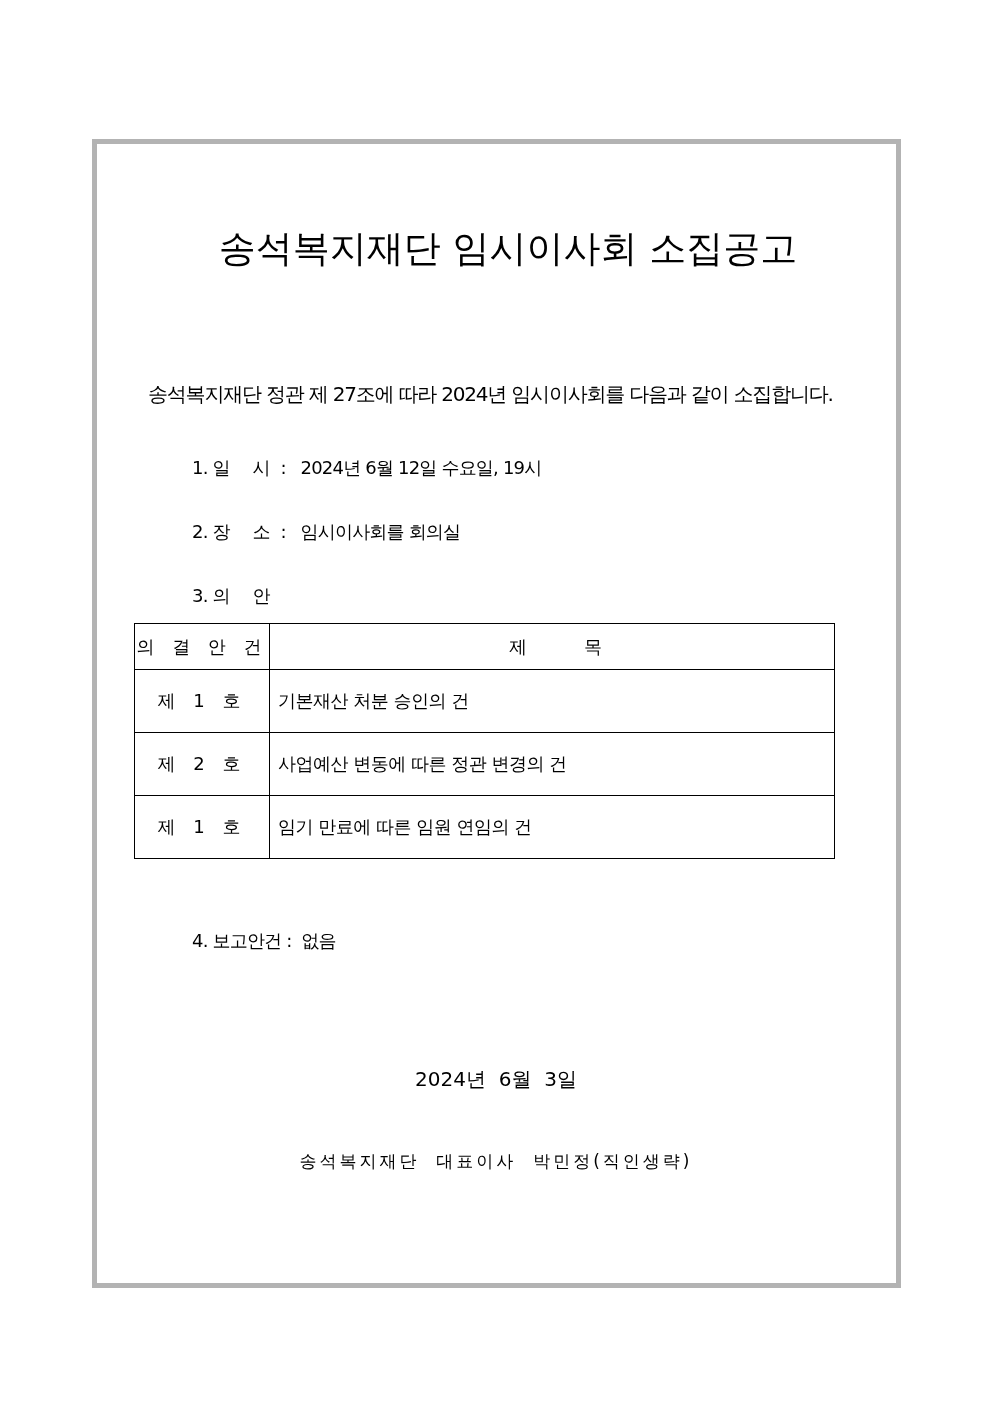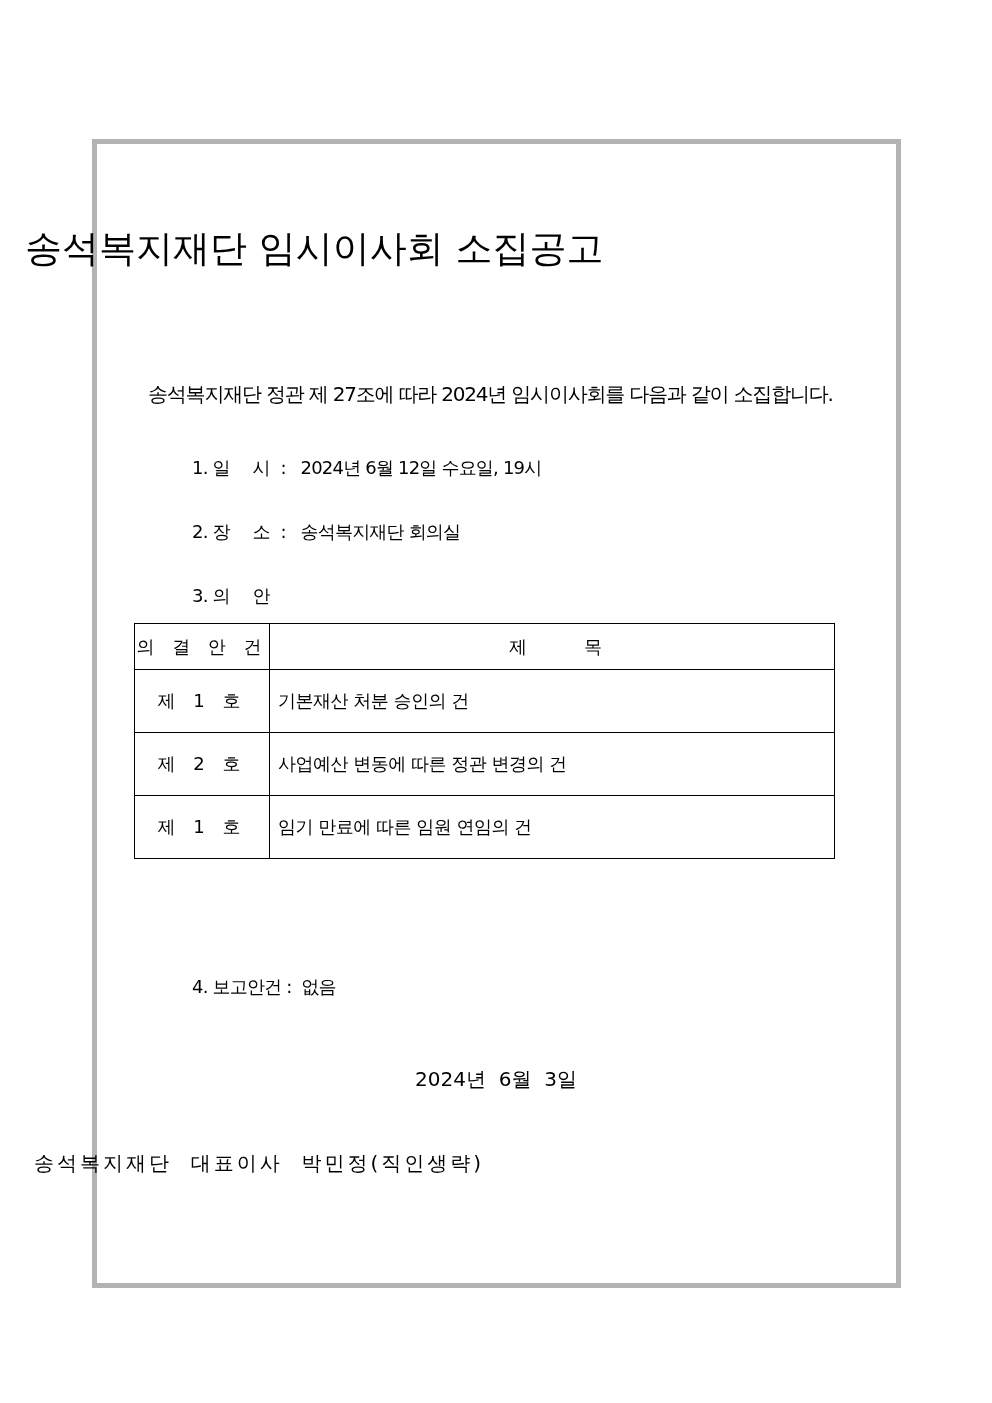"송석복지재단 임시이사회 소집공고" .title { text-align: left -> center }
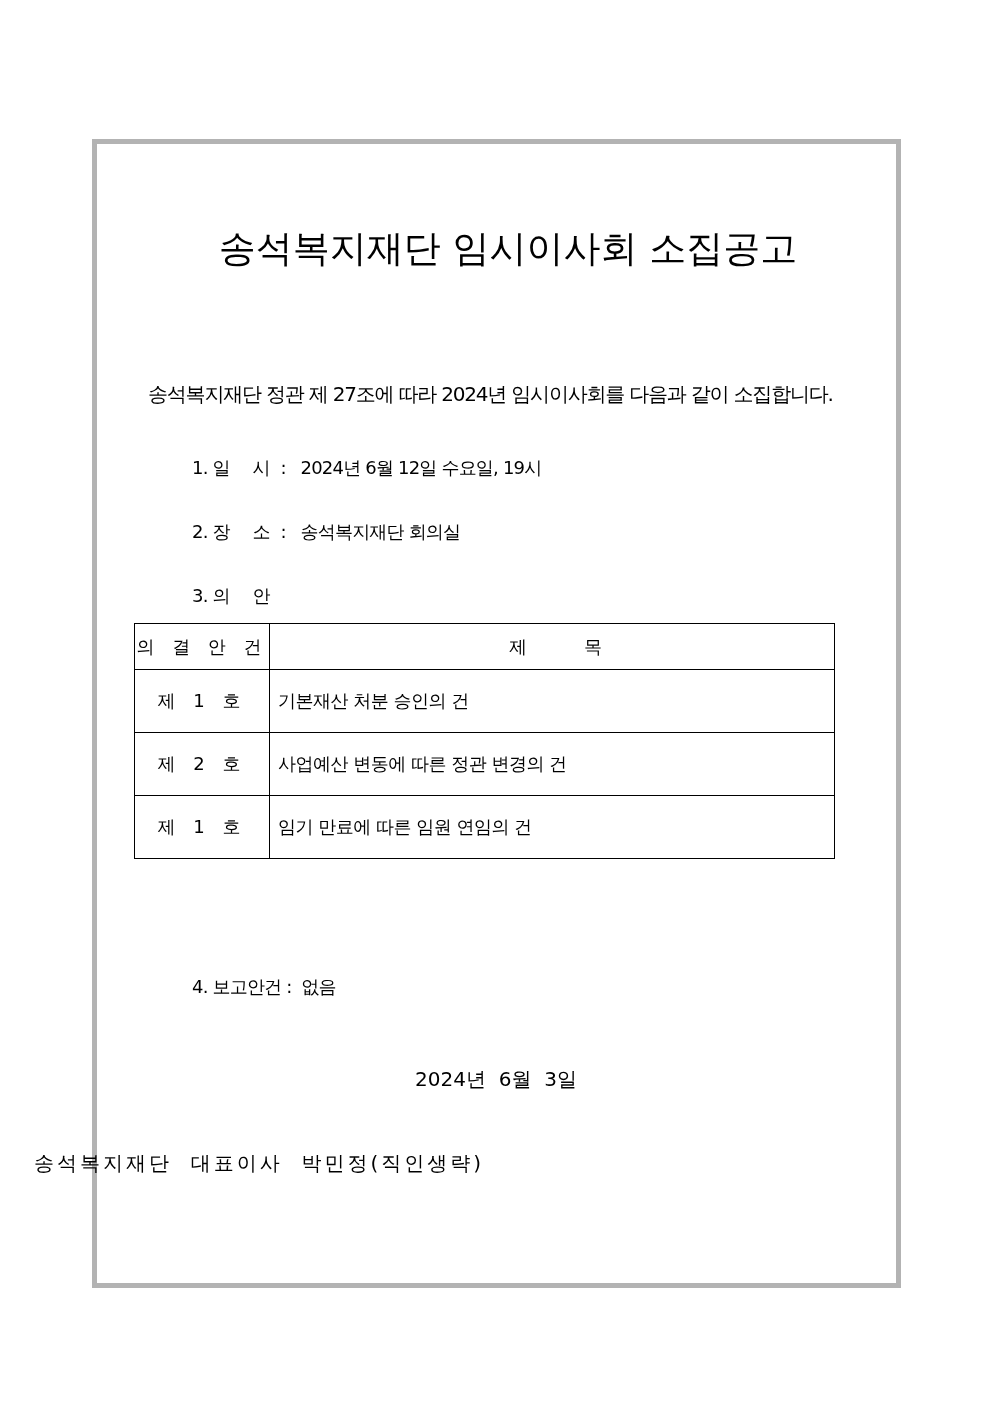"송석복지재단 회의실" span { text: 송석복지재단 -> 임시이사회를 }
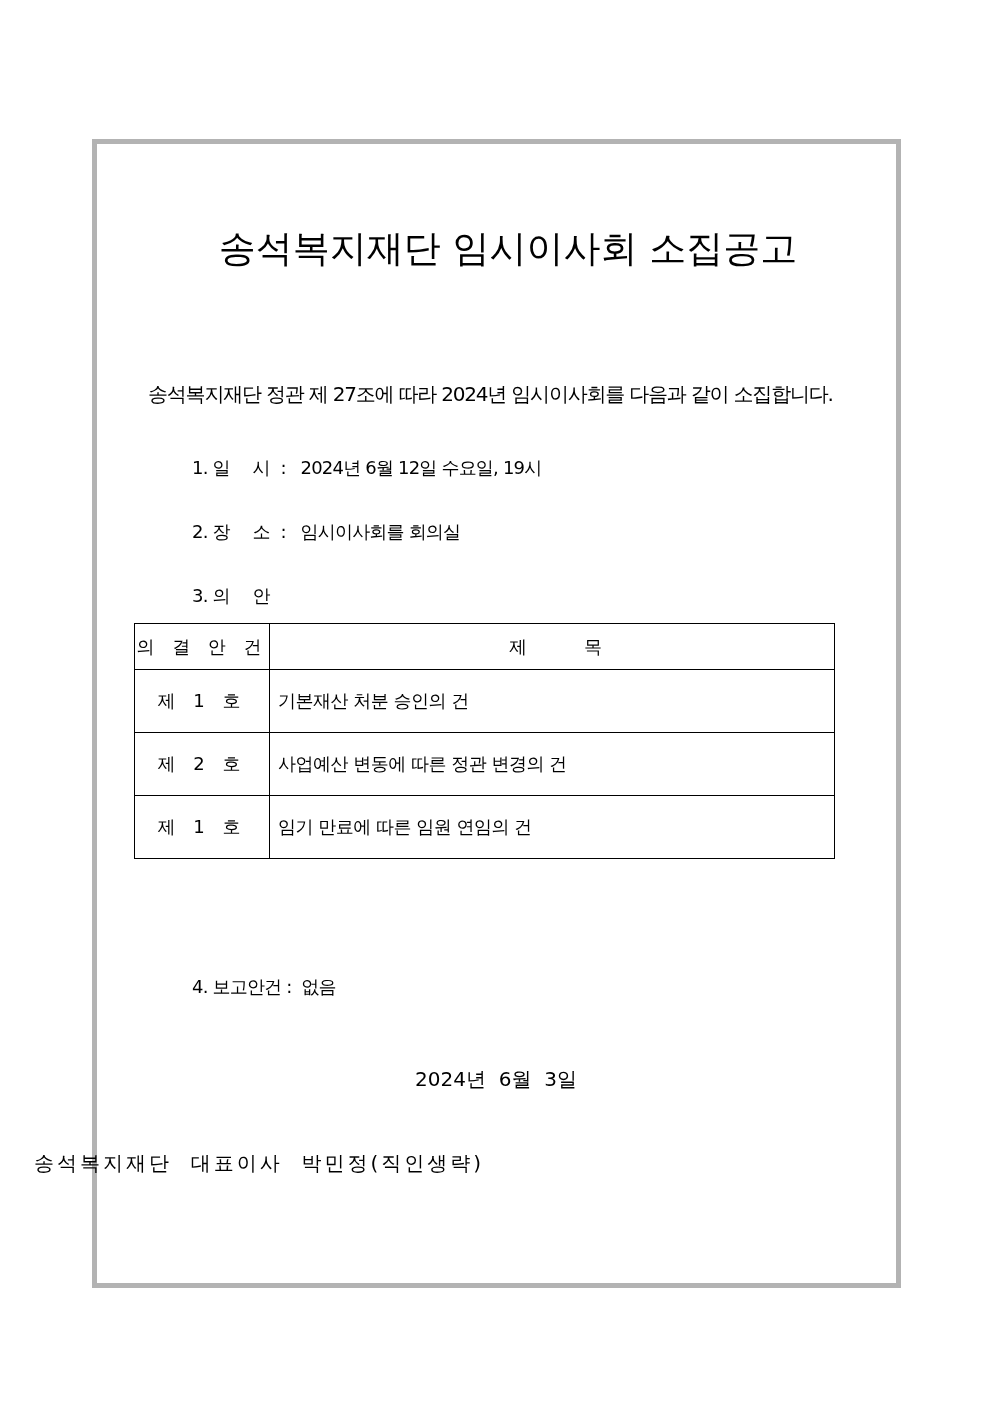"4. 보고안건 : 없음" div.item { margin-top: 46px -> none }
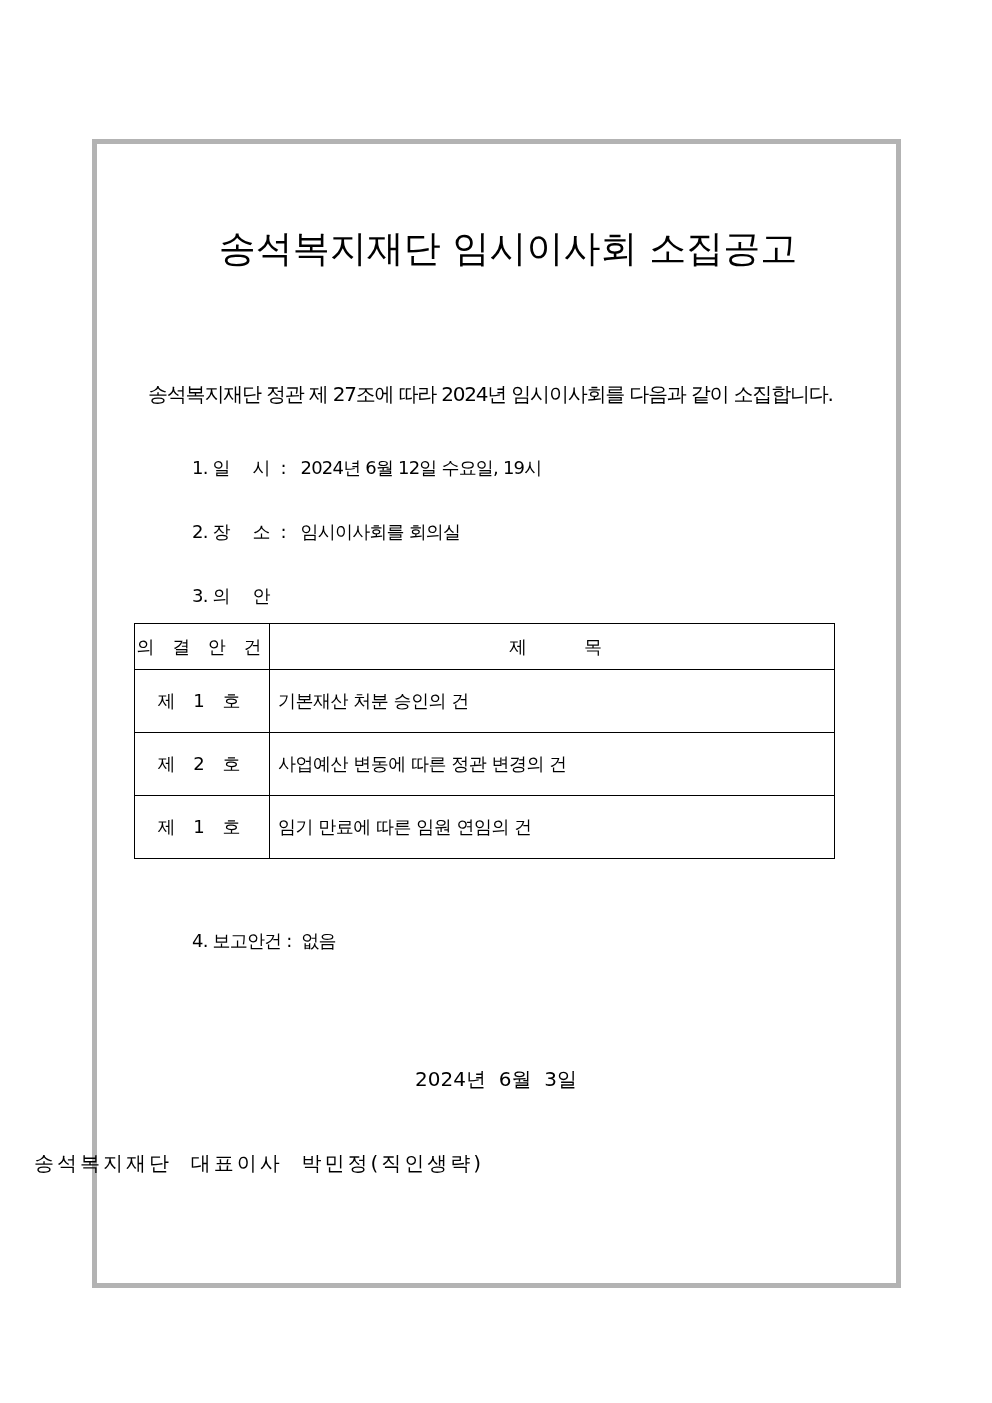"송석복지재단 대표이사 박민정(직인생략)" .signer { font-size: 20px -> 17px; padding-left: 34px -> none; text-align: left -> center }
